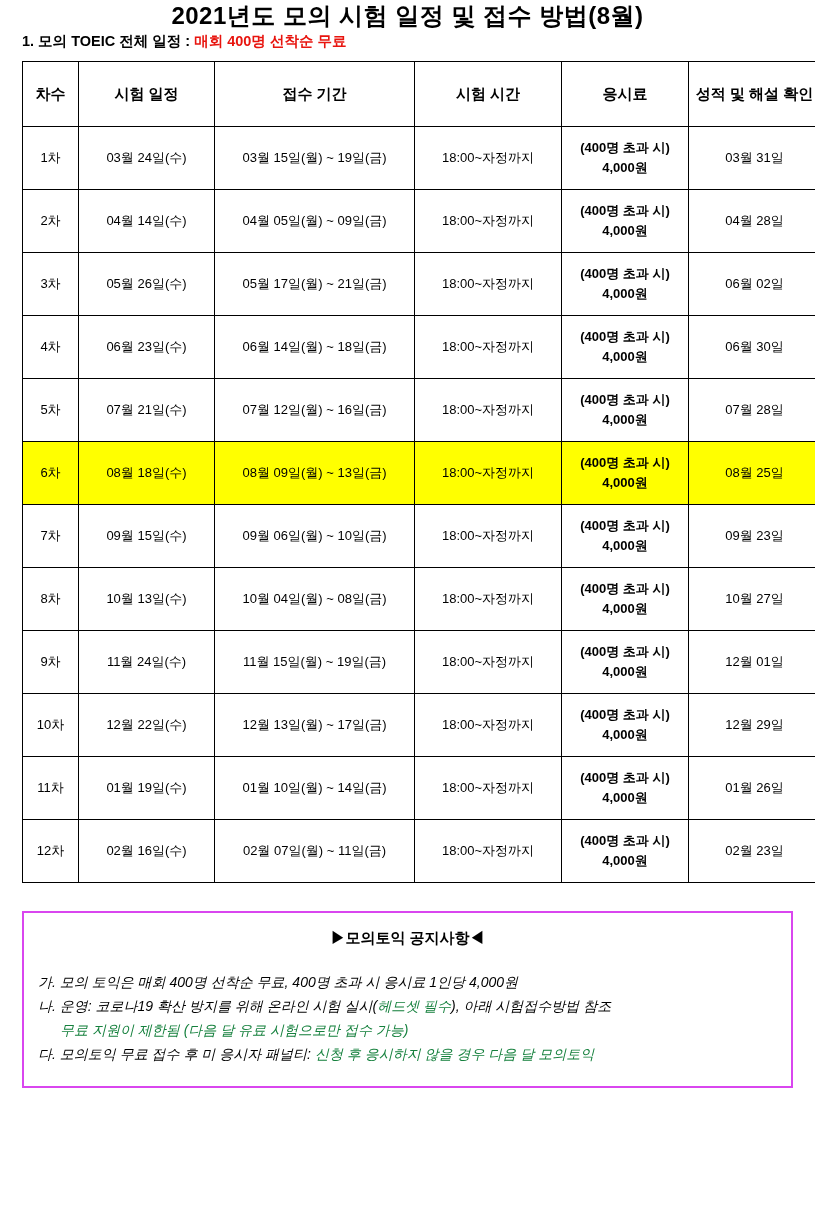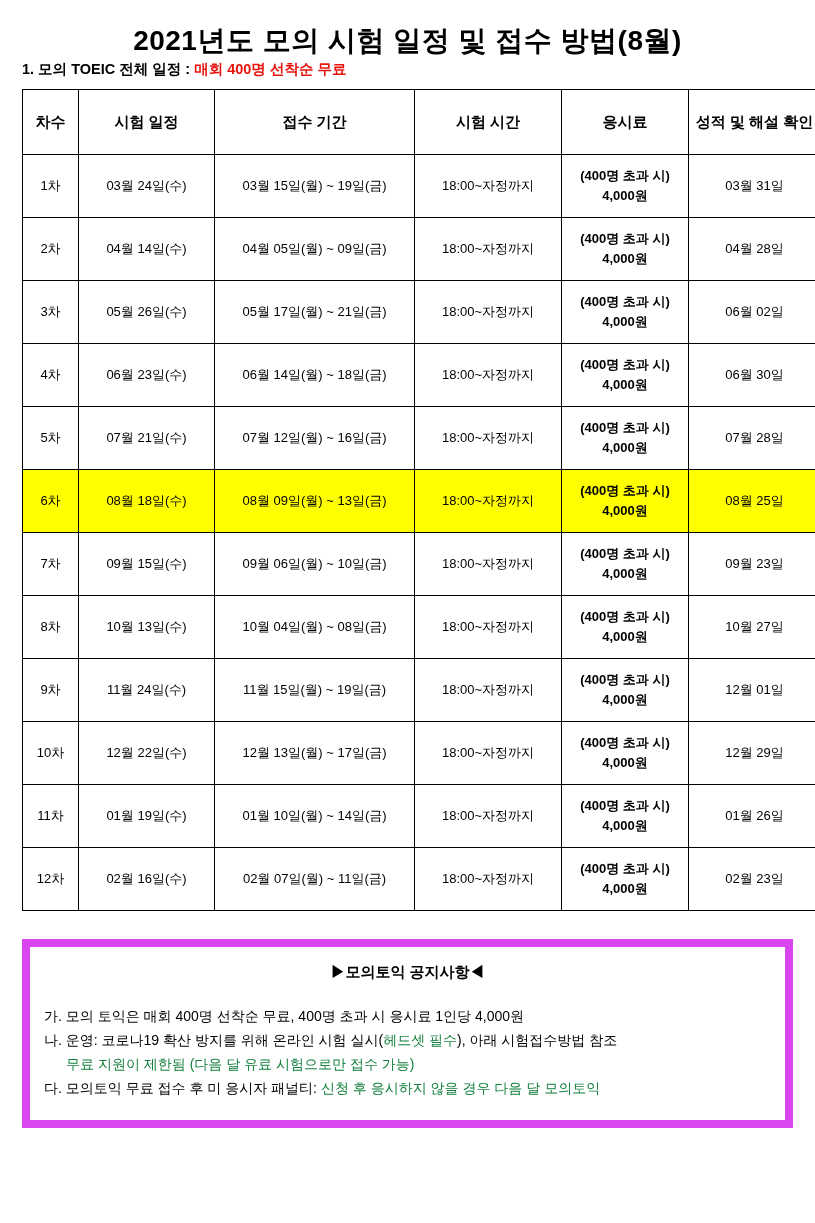"2021년도 모의 시험 일정 및" .doc-title { font-size: 28px -> 24px; margin-top: 22px -> 0 }
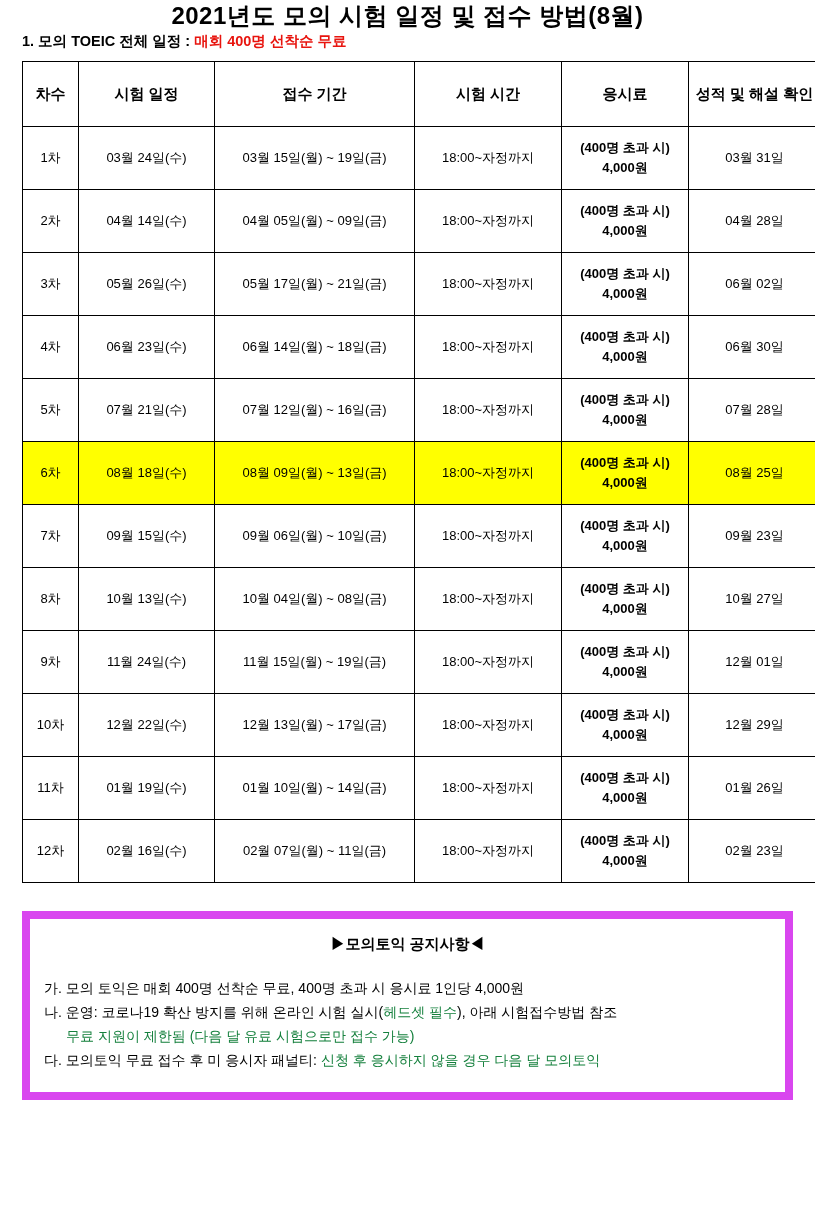"▶모의토익 공지사항◀" .notice-box { border: 8px solid #d946ef -> 2px solid #d946ef }
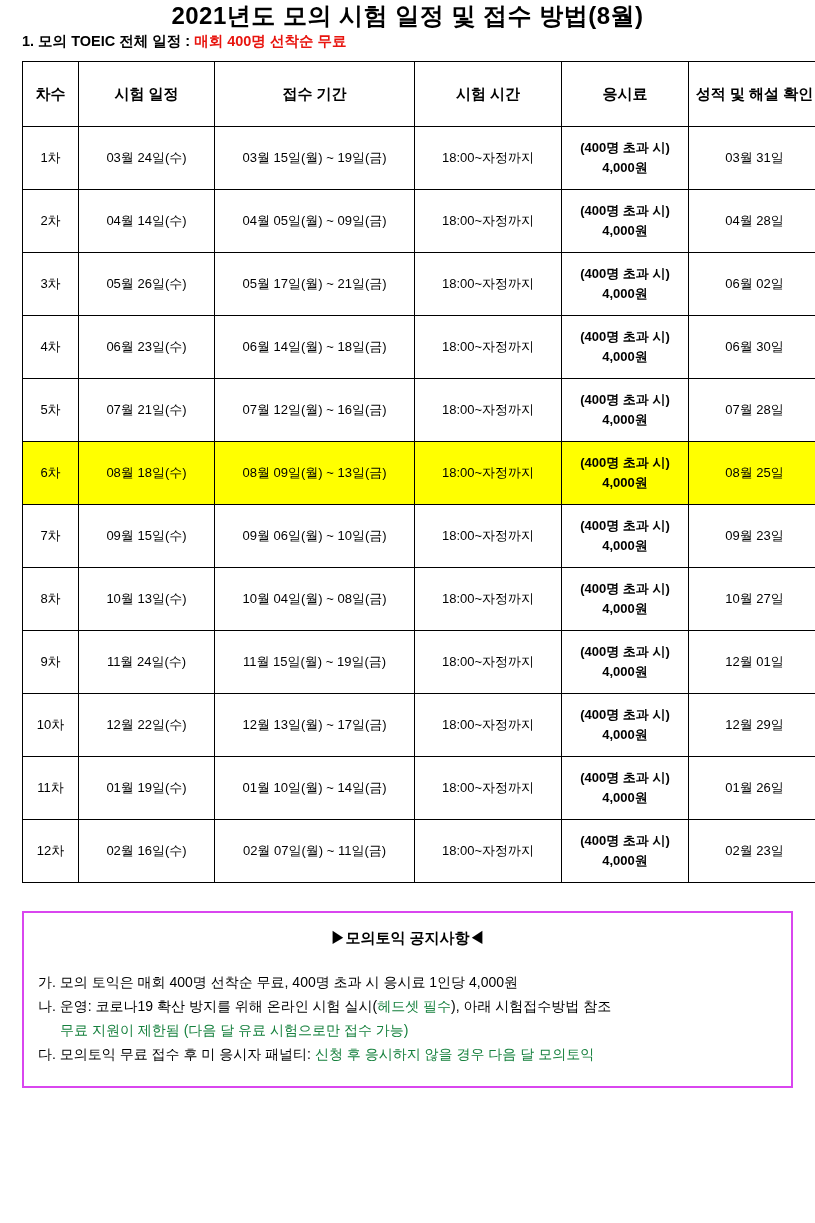"가. 모의 토익은 매회 400명" .notice-item { font-style: none -> italic }
